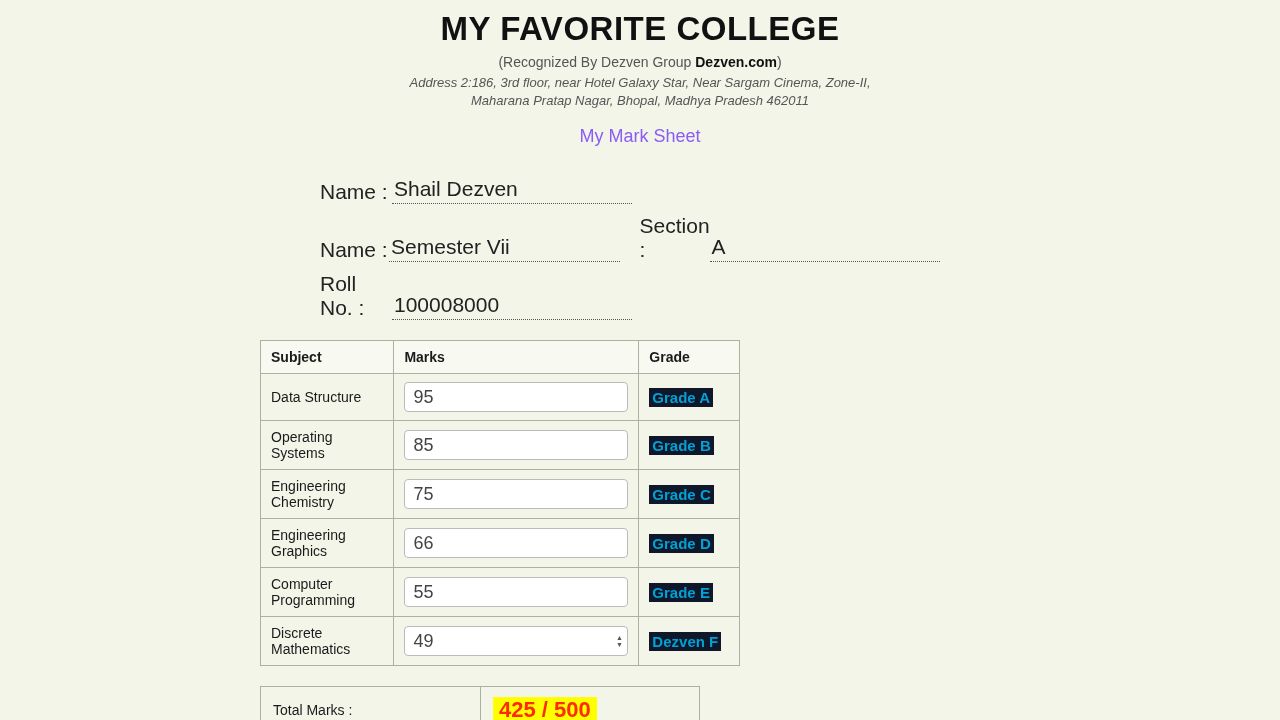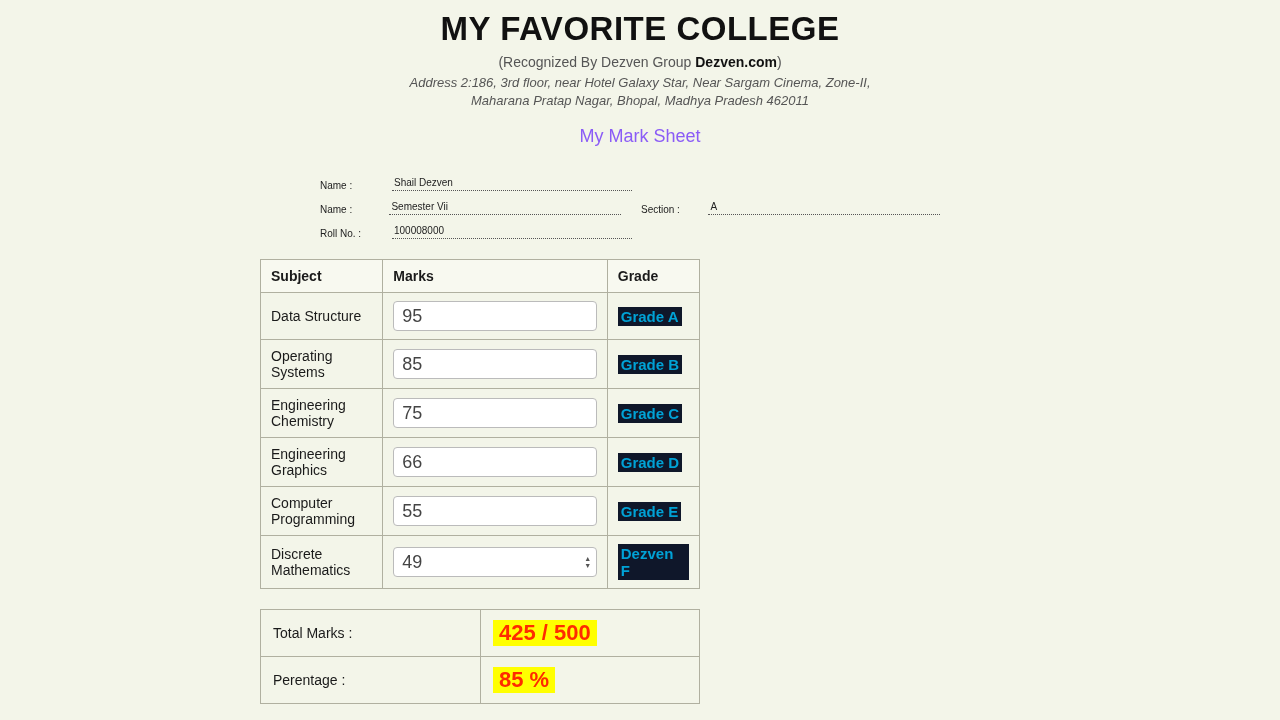"Name :" .info { font-size: 10px -> 21px }
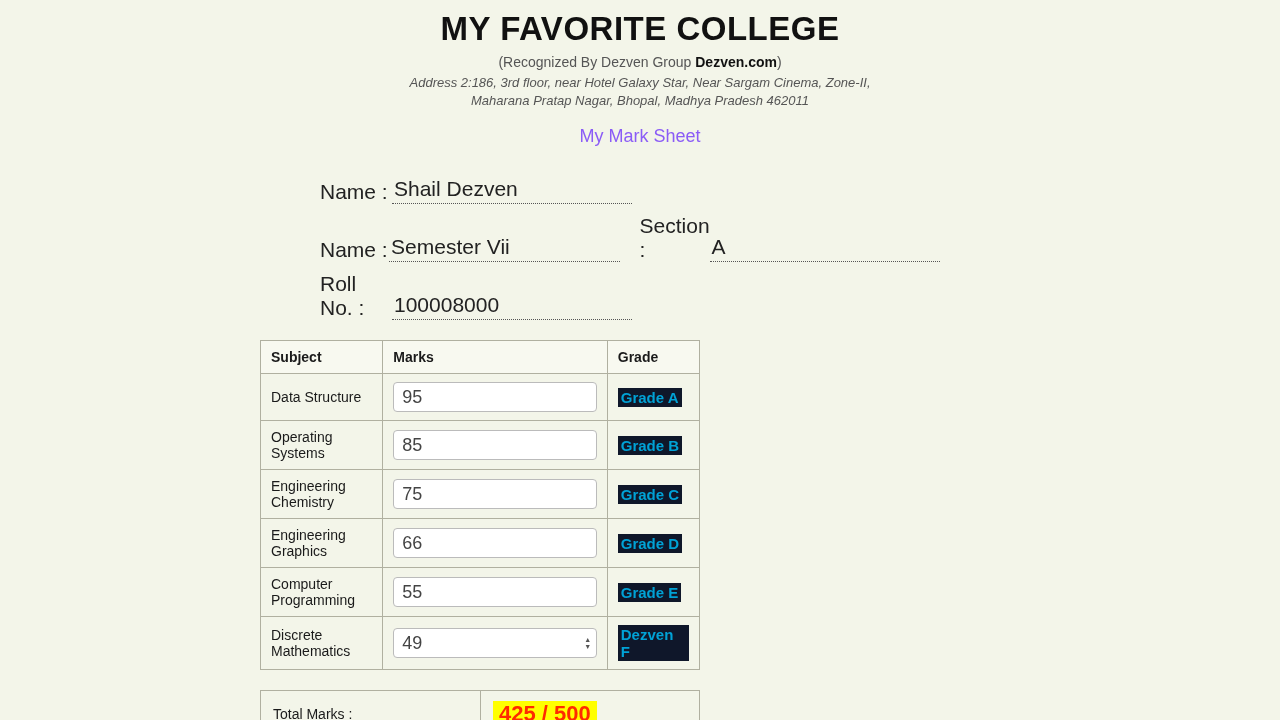"Subject" .marks-table { width: 440px -> 480px }
